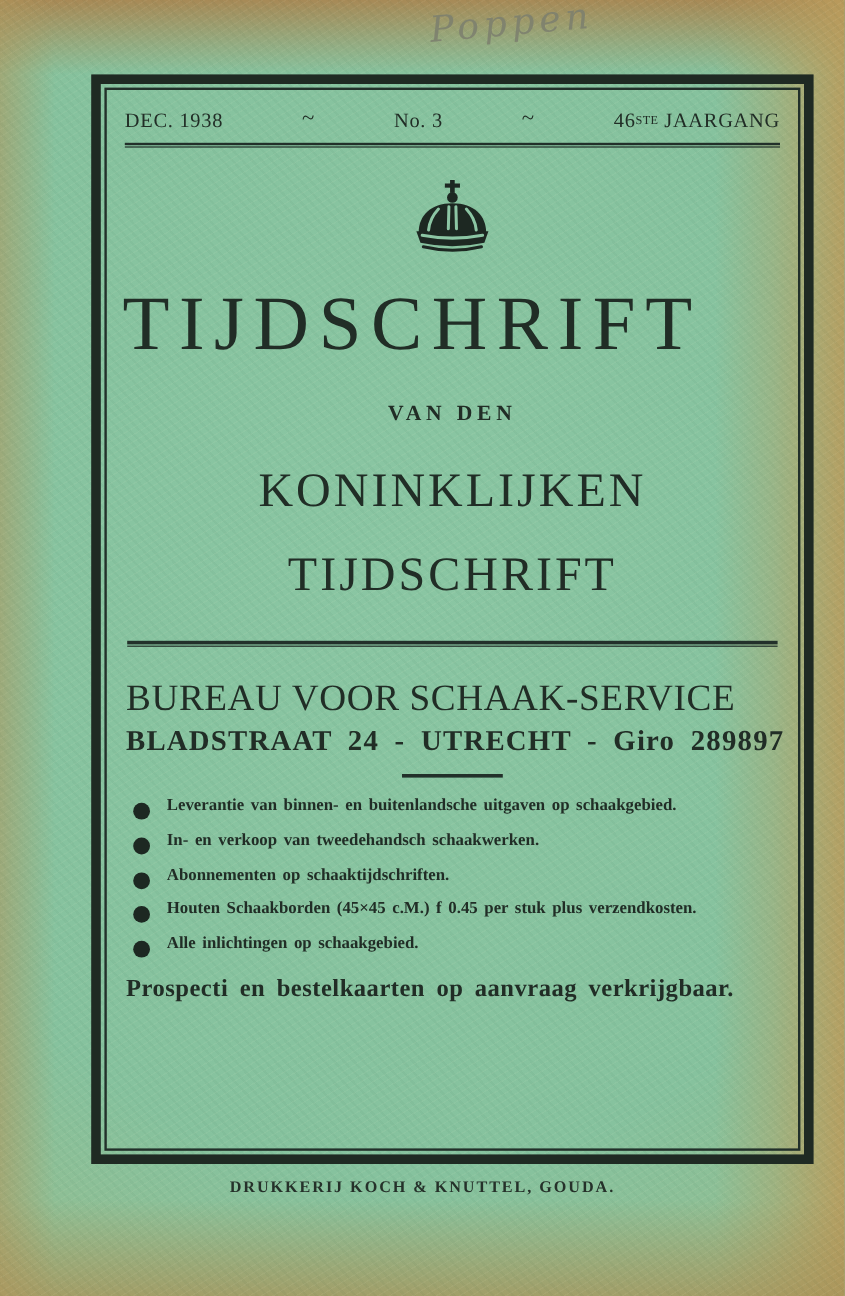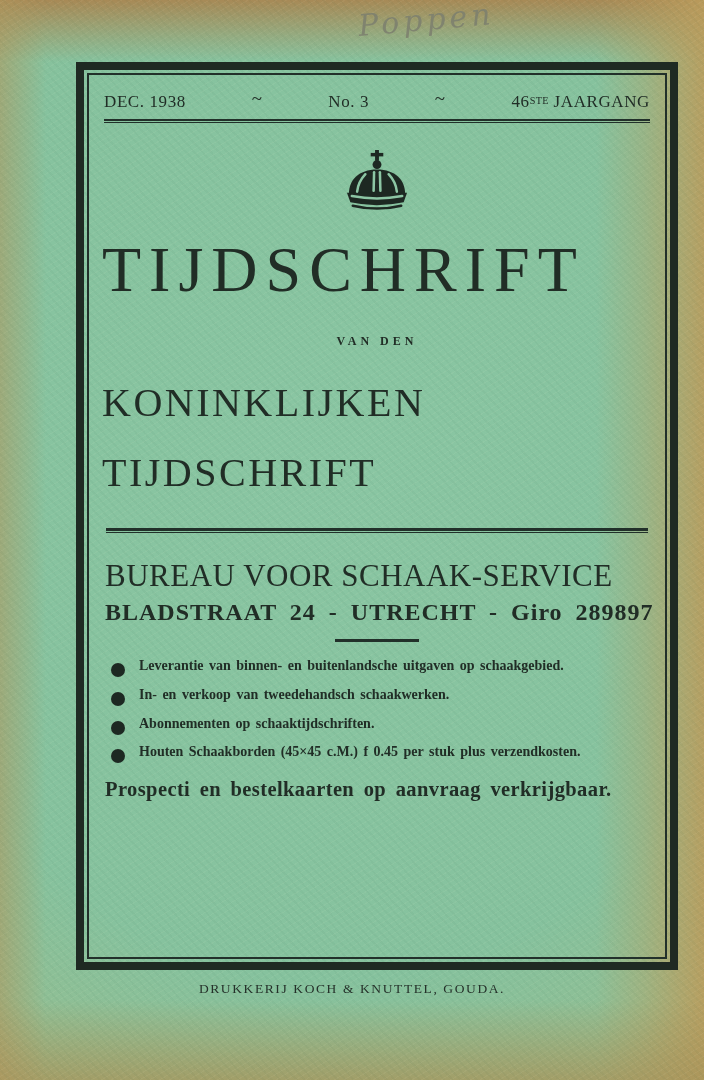"VAN DEN" .title-prefix { font-size: 12px -> 18px }
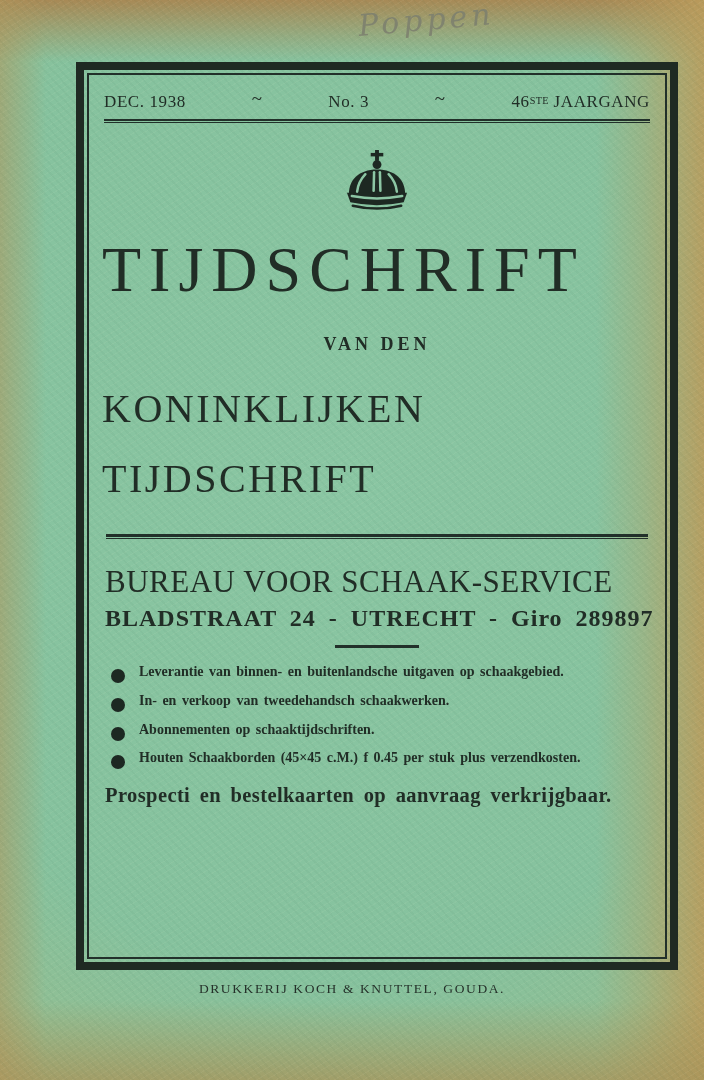"KONINKLIJKEN" .org-line { text-align: none -> center }
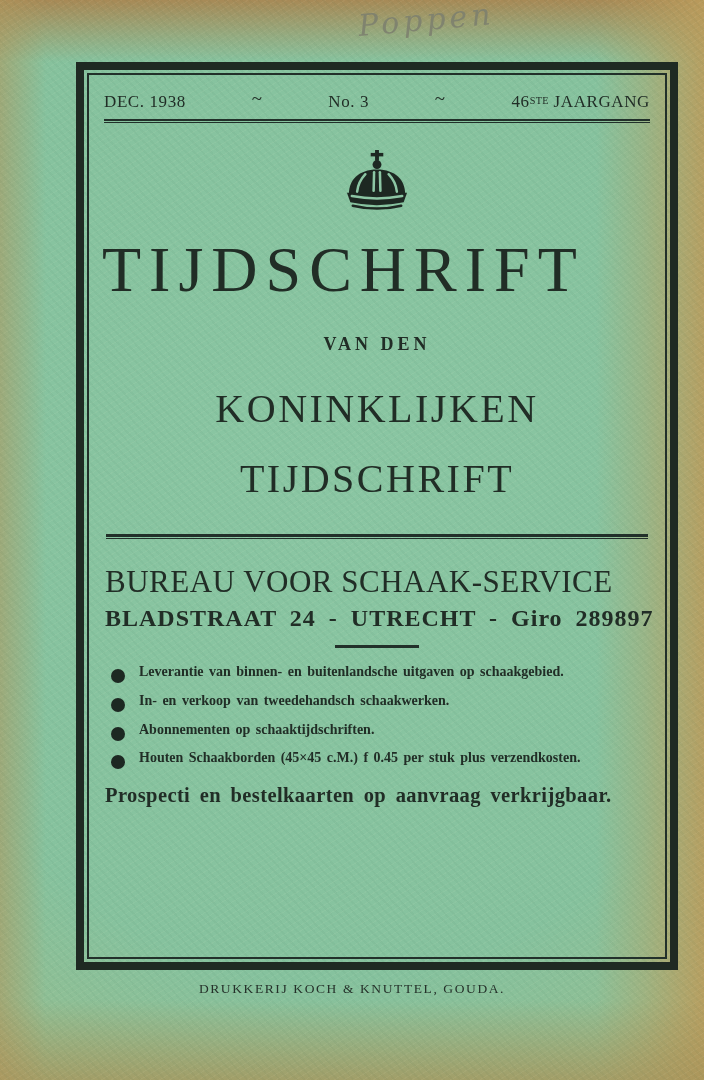"Alle inlichtingen op schaakgebied." li { html: none -> <li><span></span><span>Alle inlichtingen op schaakgebied.</span></li> }
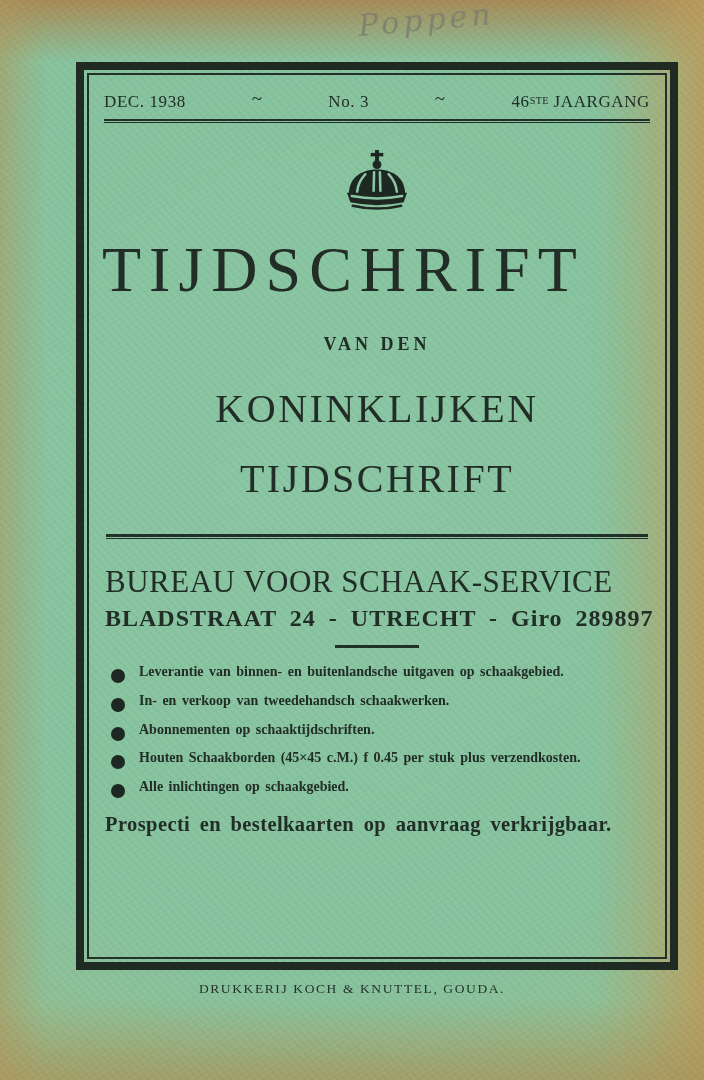"DRUKKERIJ KOCH & KNUTTEL, GOUDA." .imprint { font-weight: normal -> bold }
